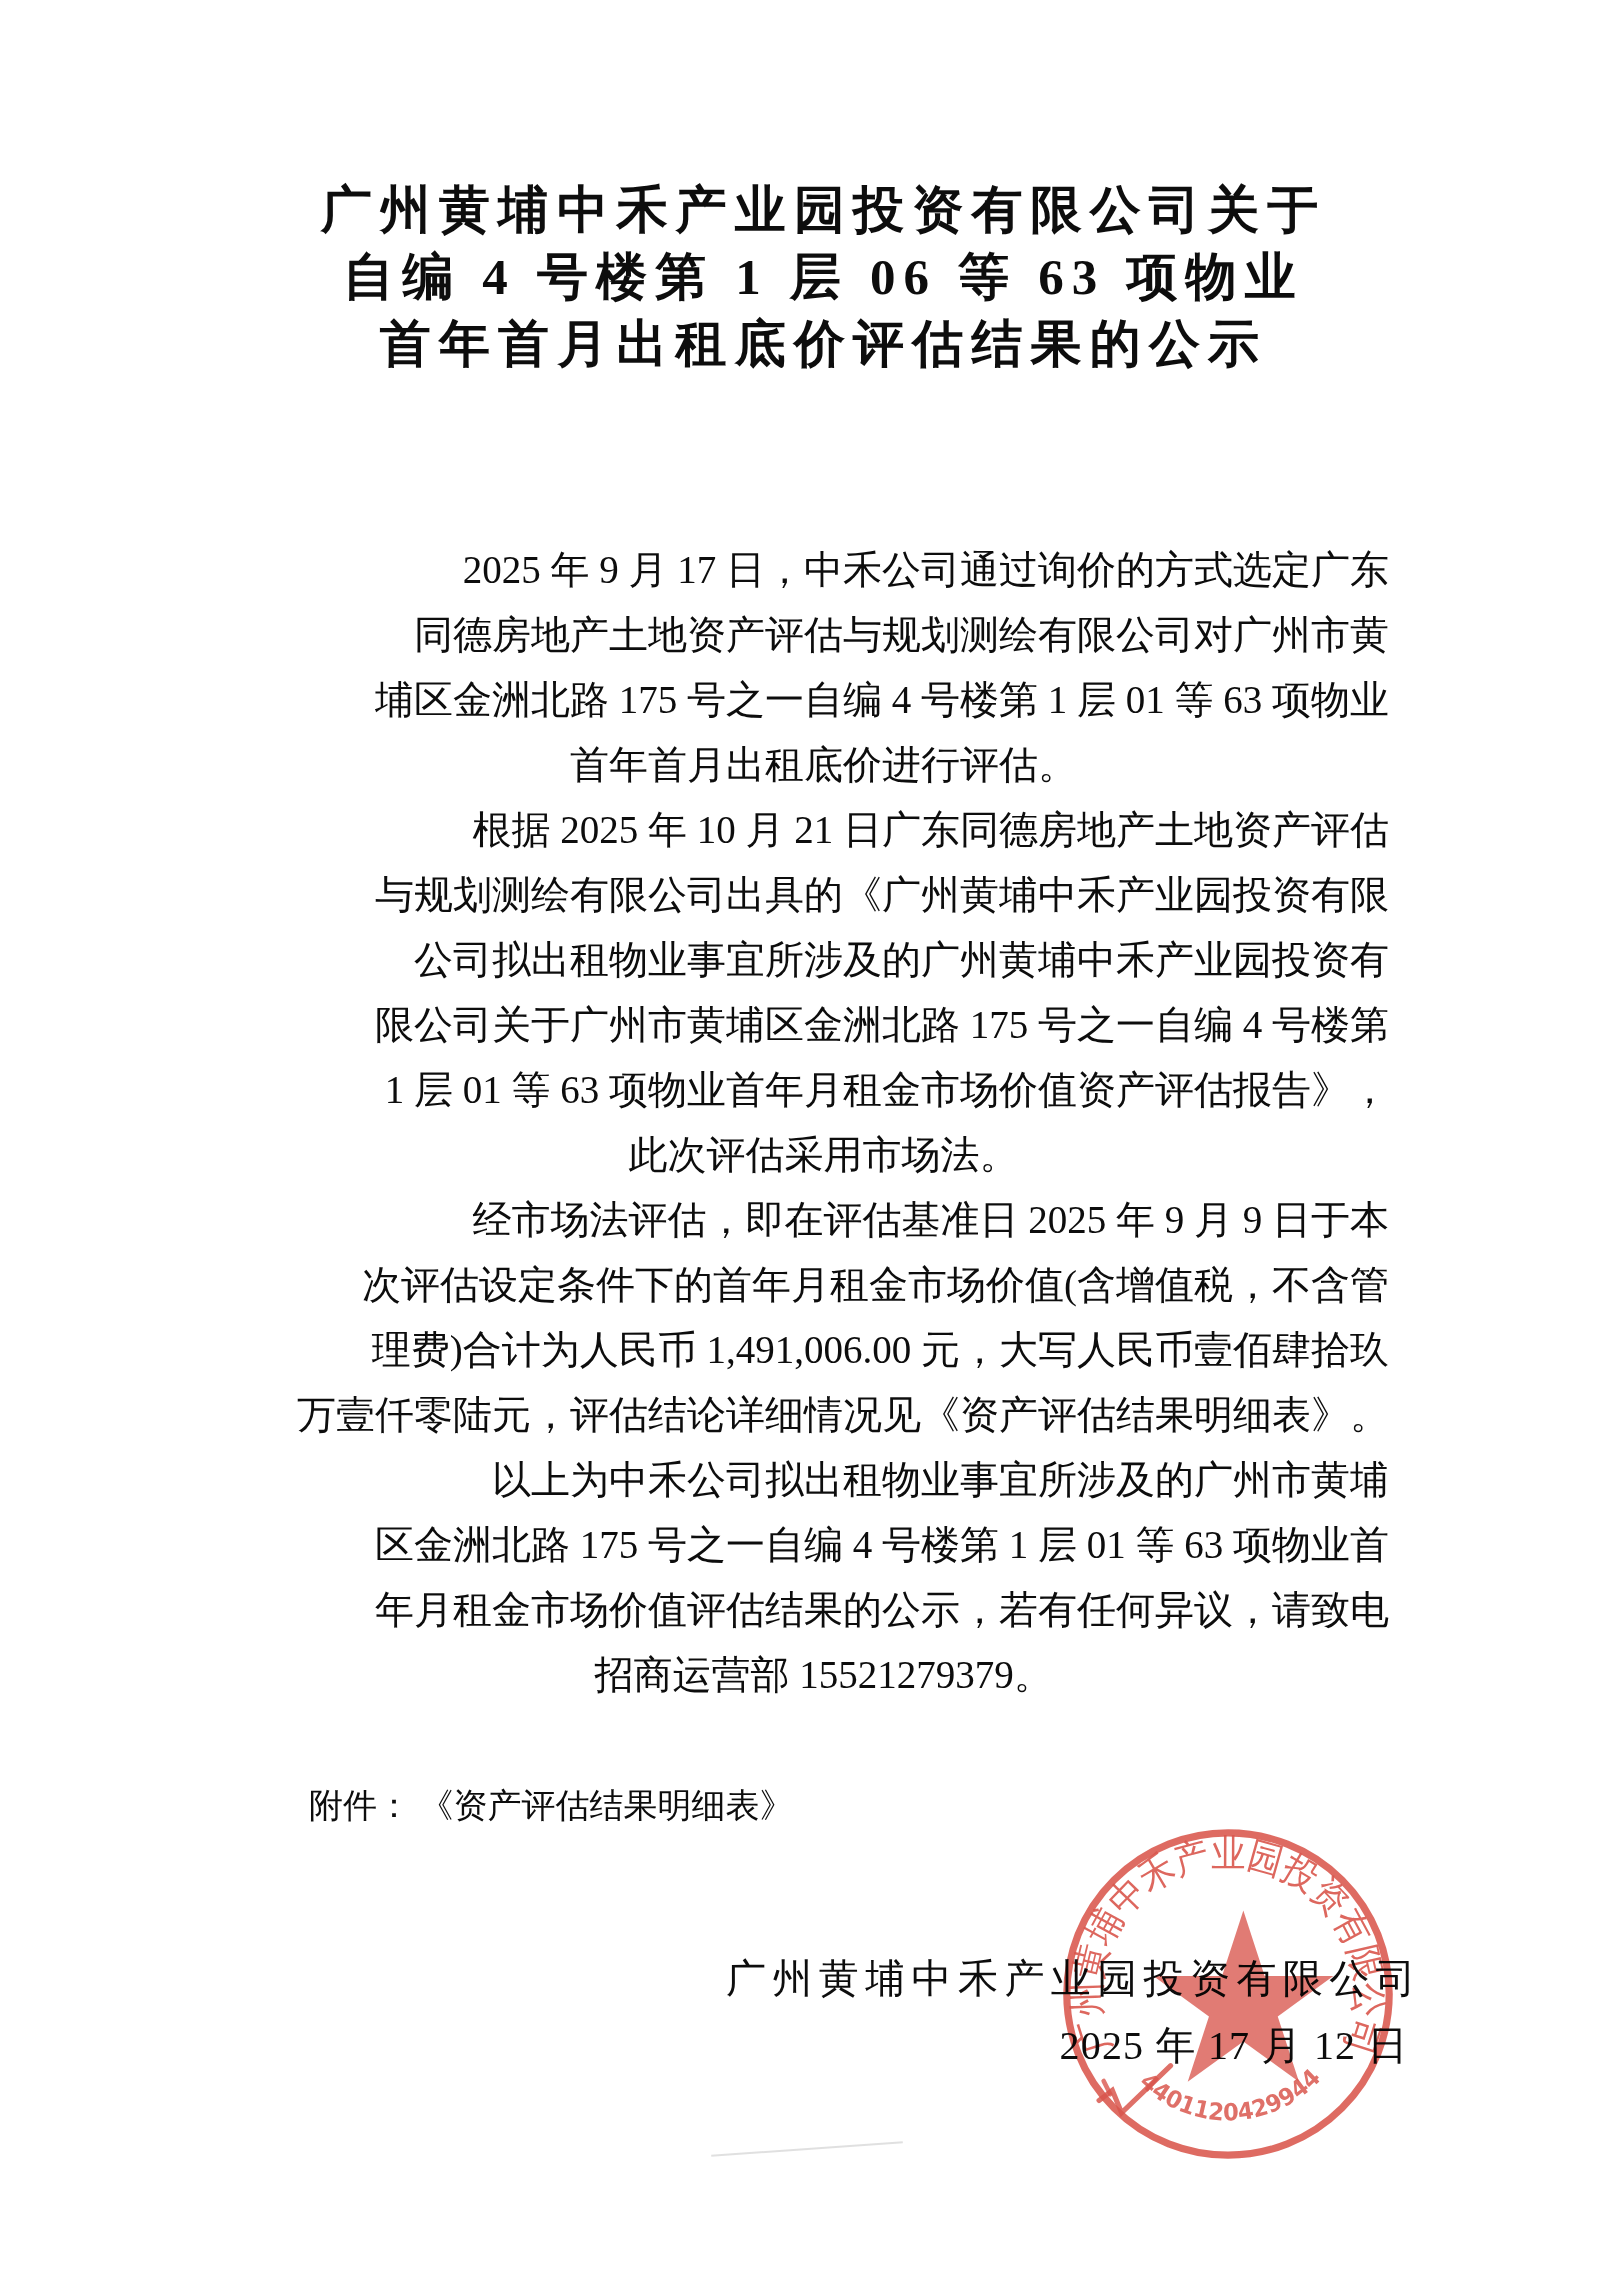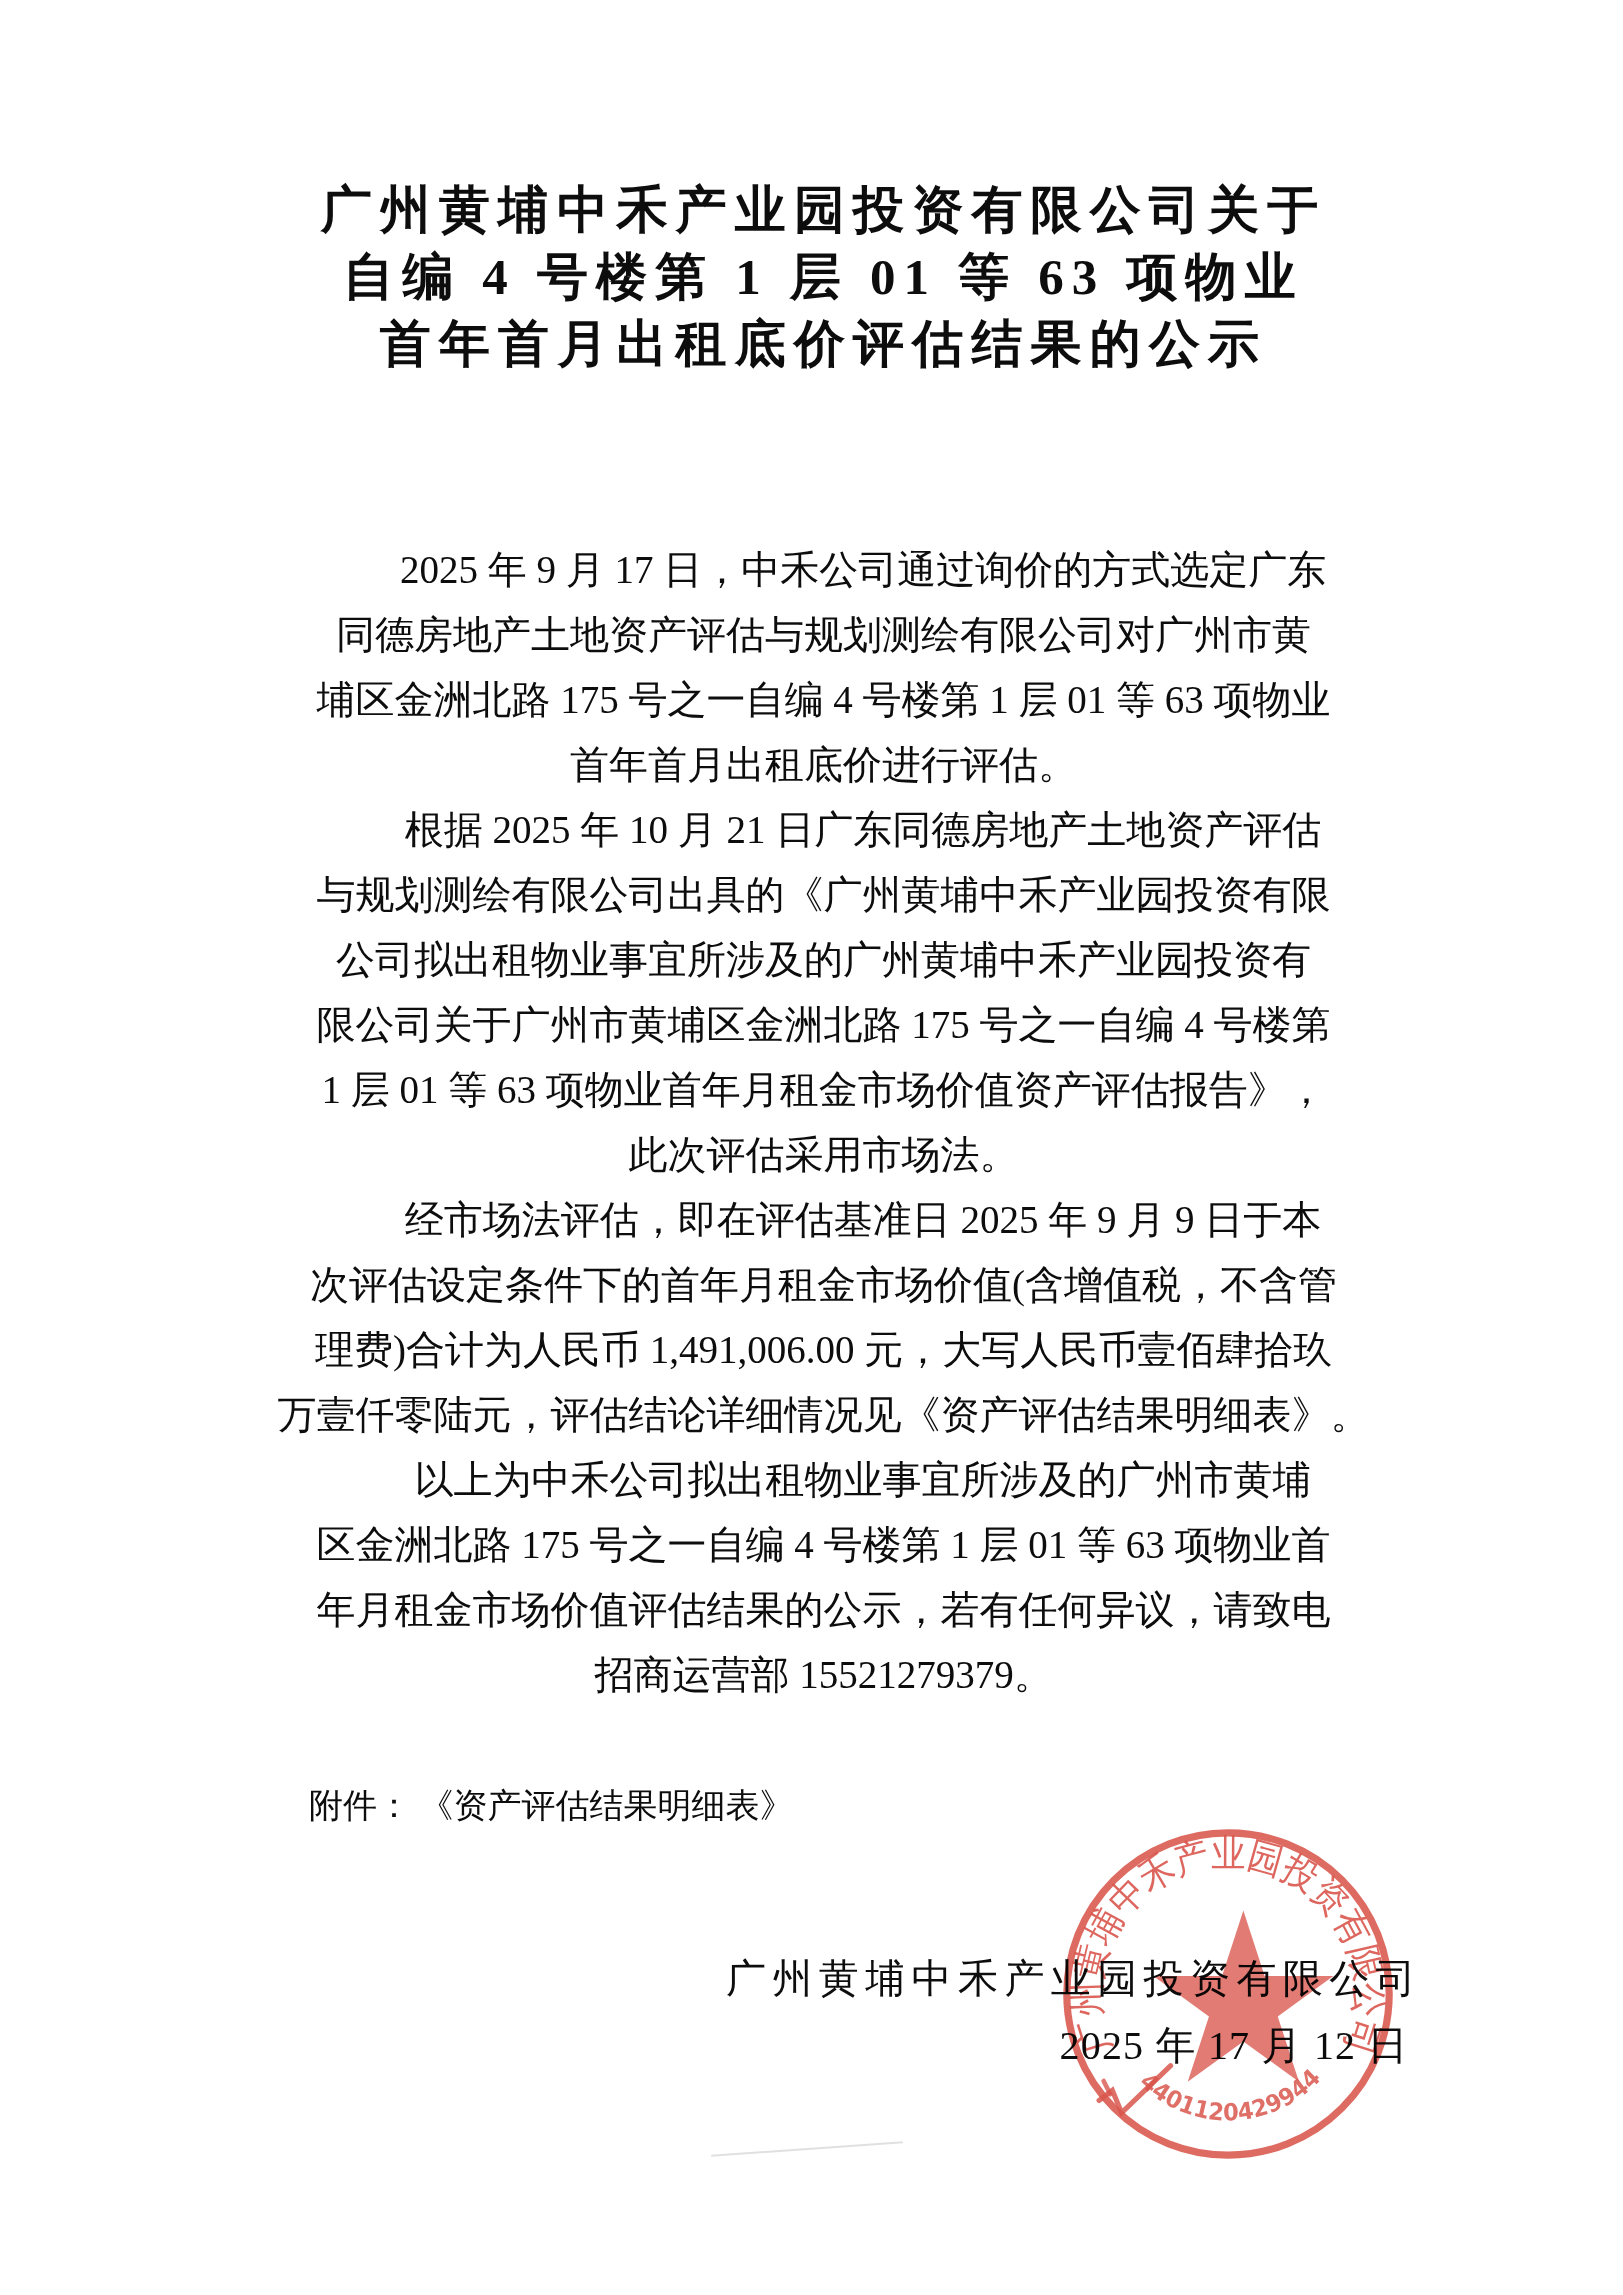"自编 4 号楼第 1 层" div.title-line { text: 01 -> 06 }
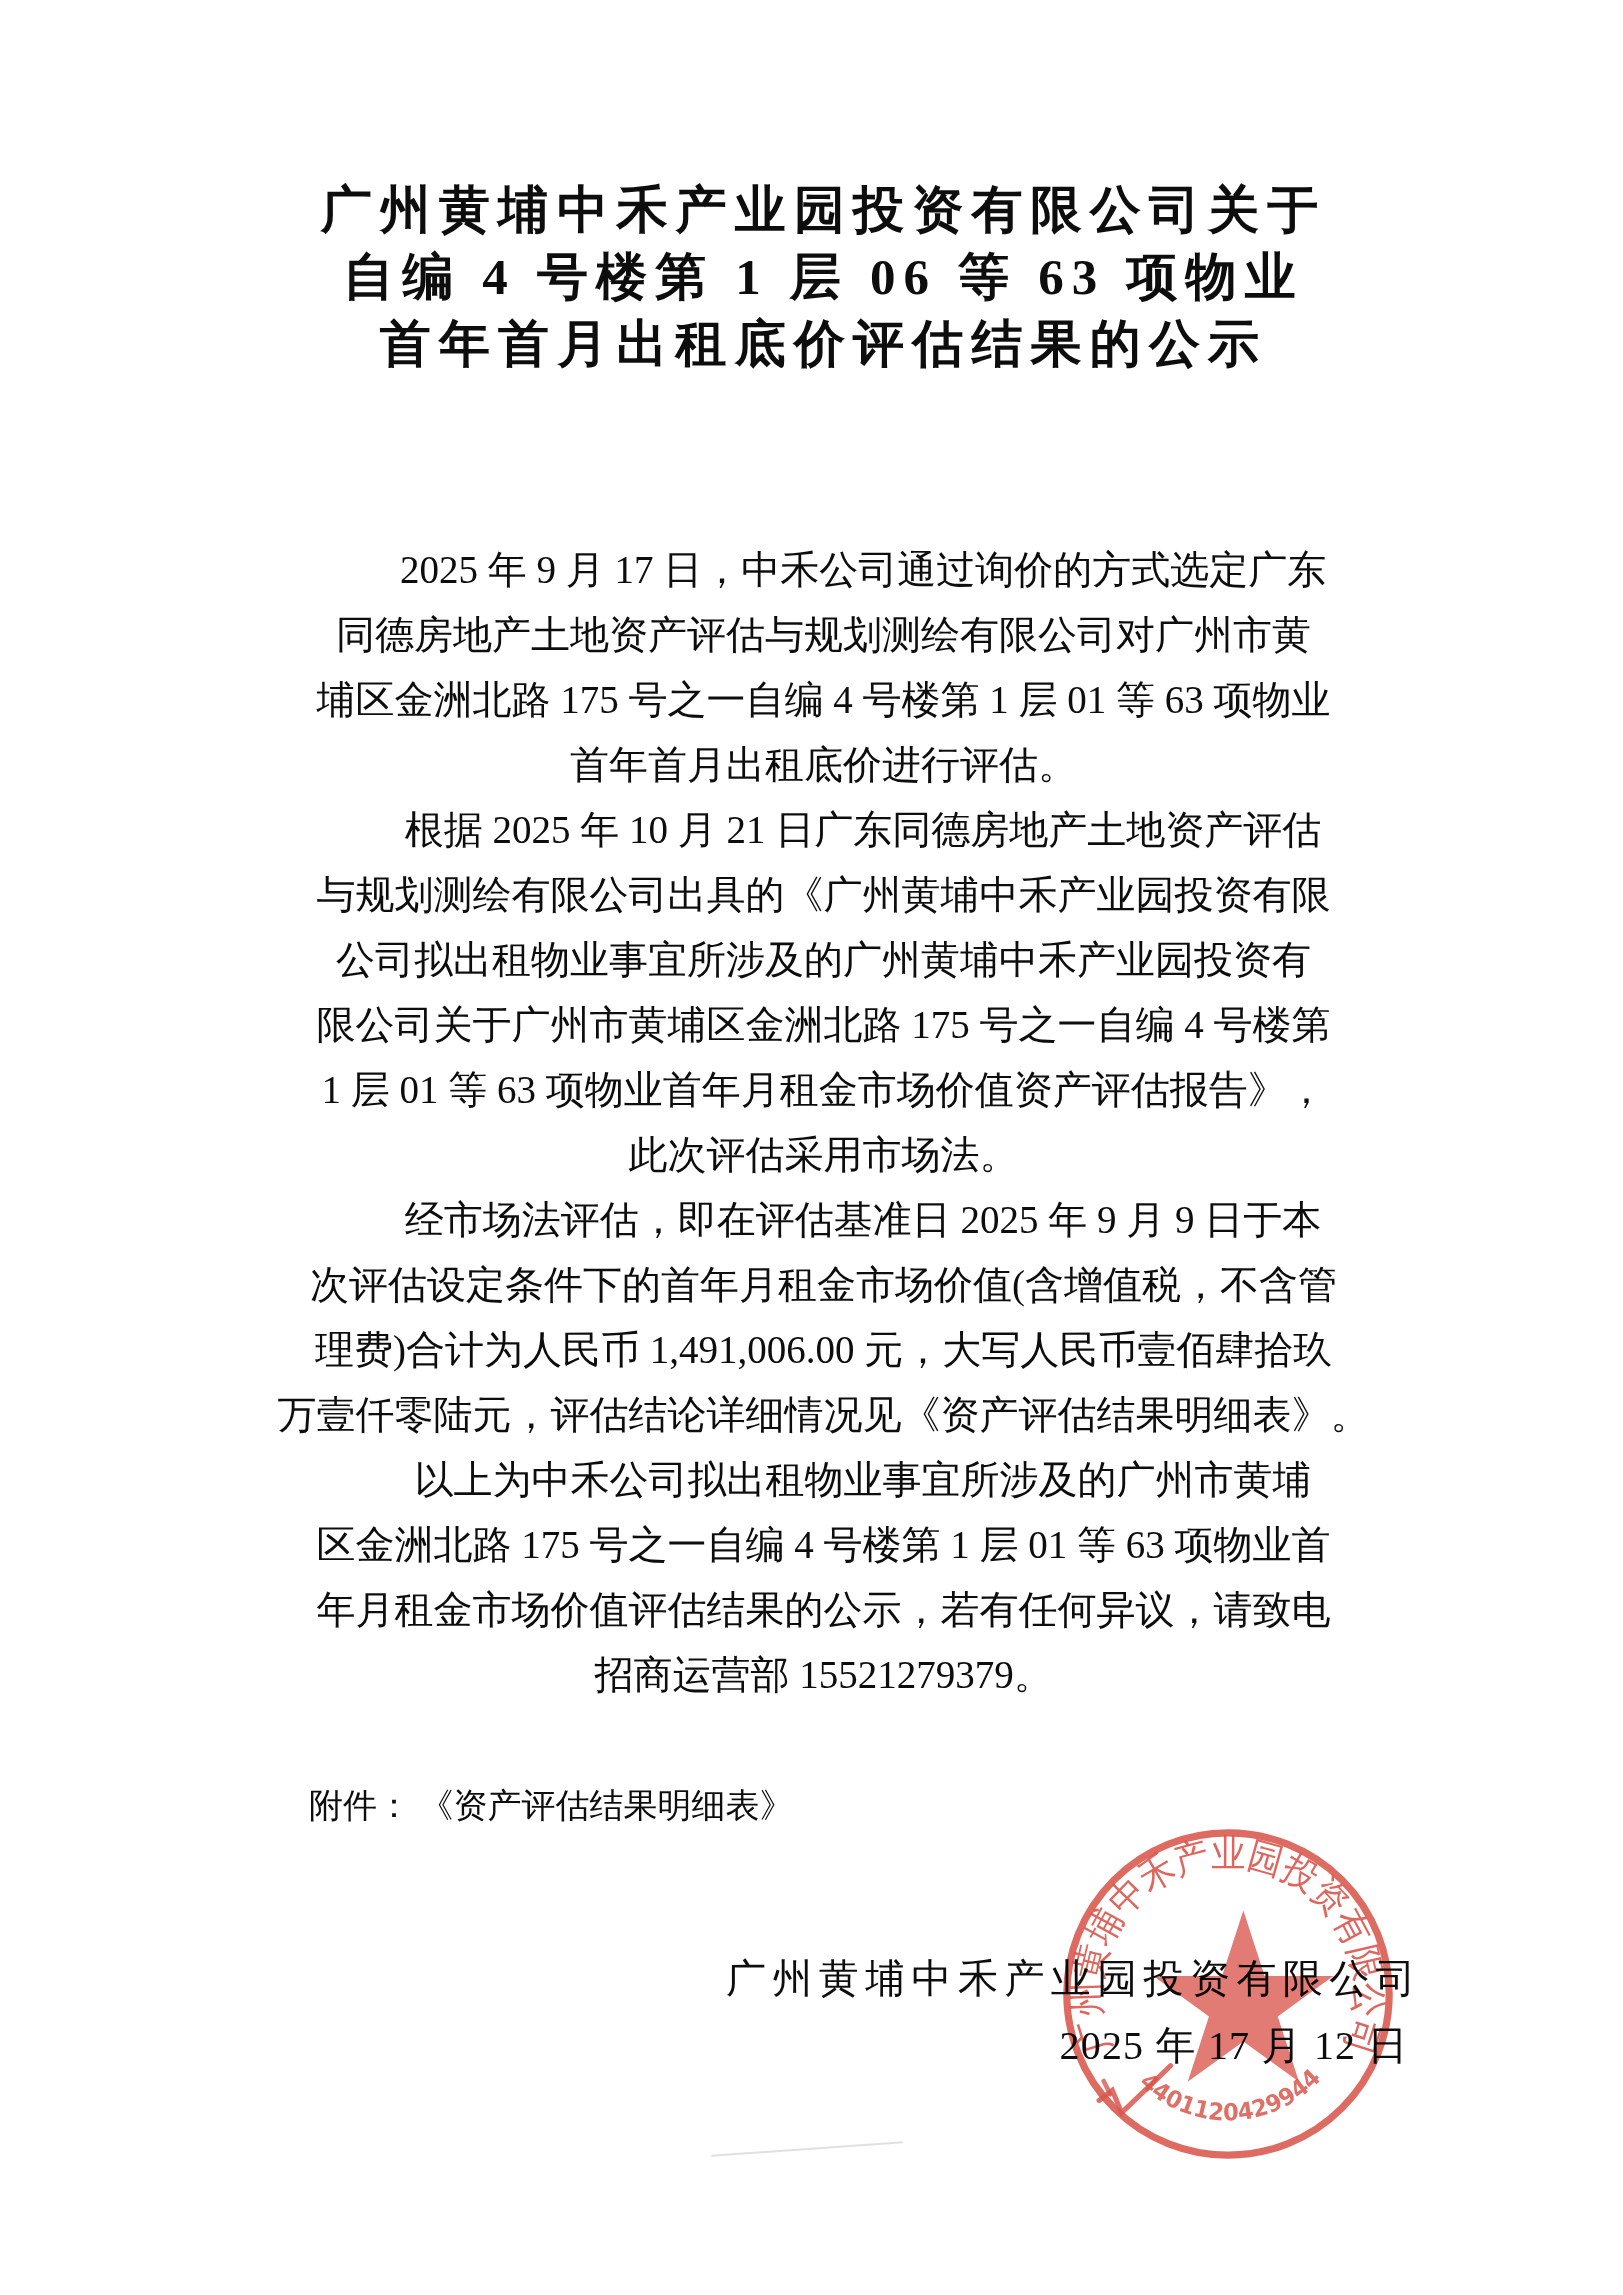"2025" .jline { justify-content: center -> flex-end }
